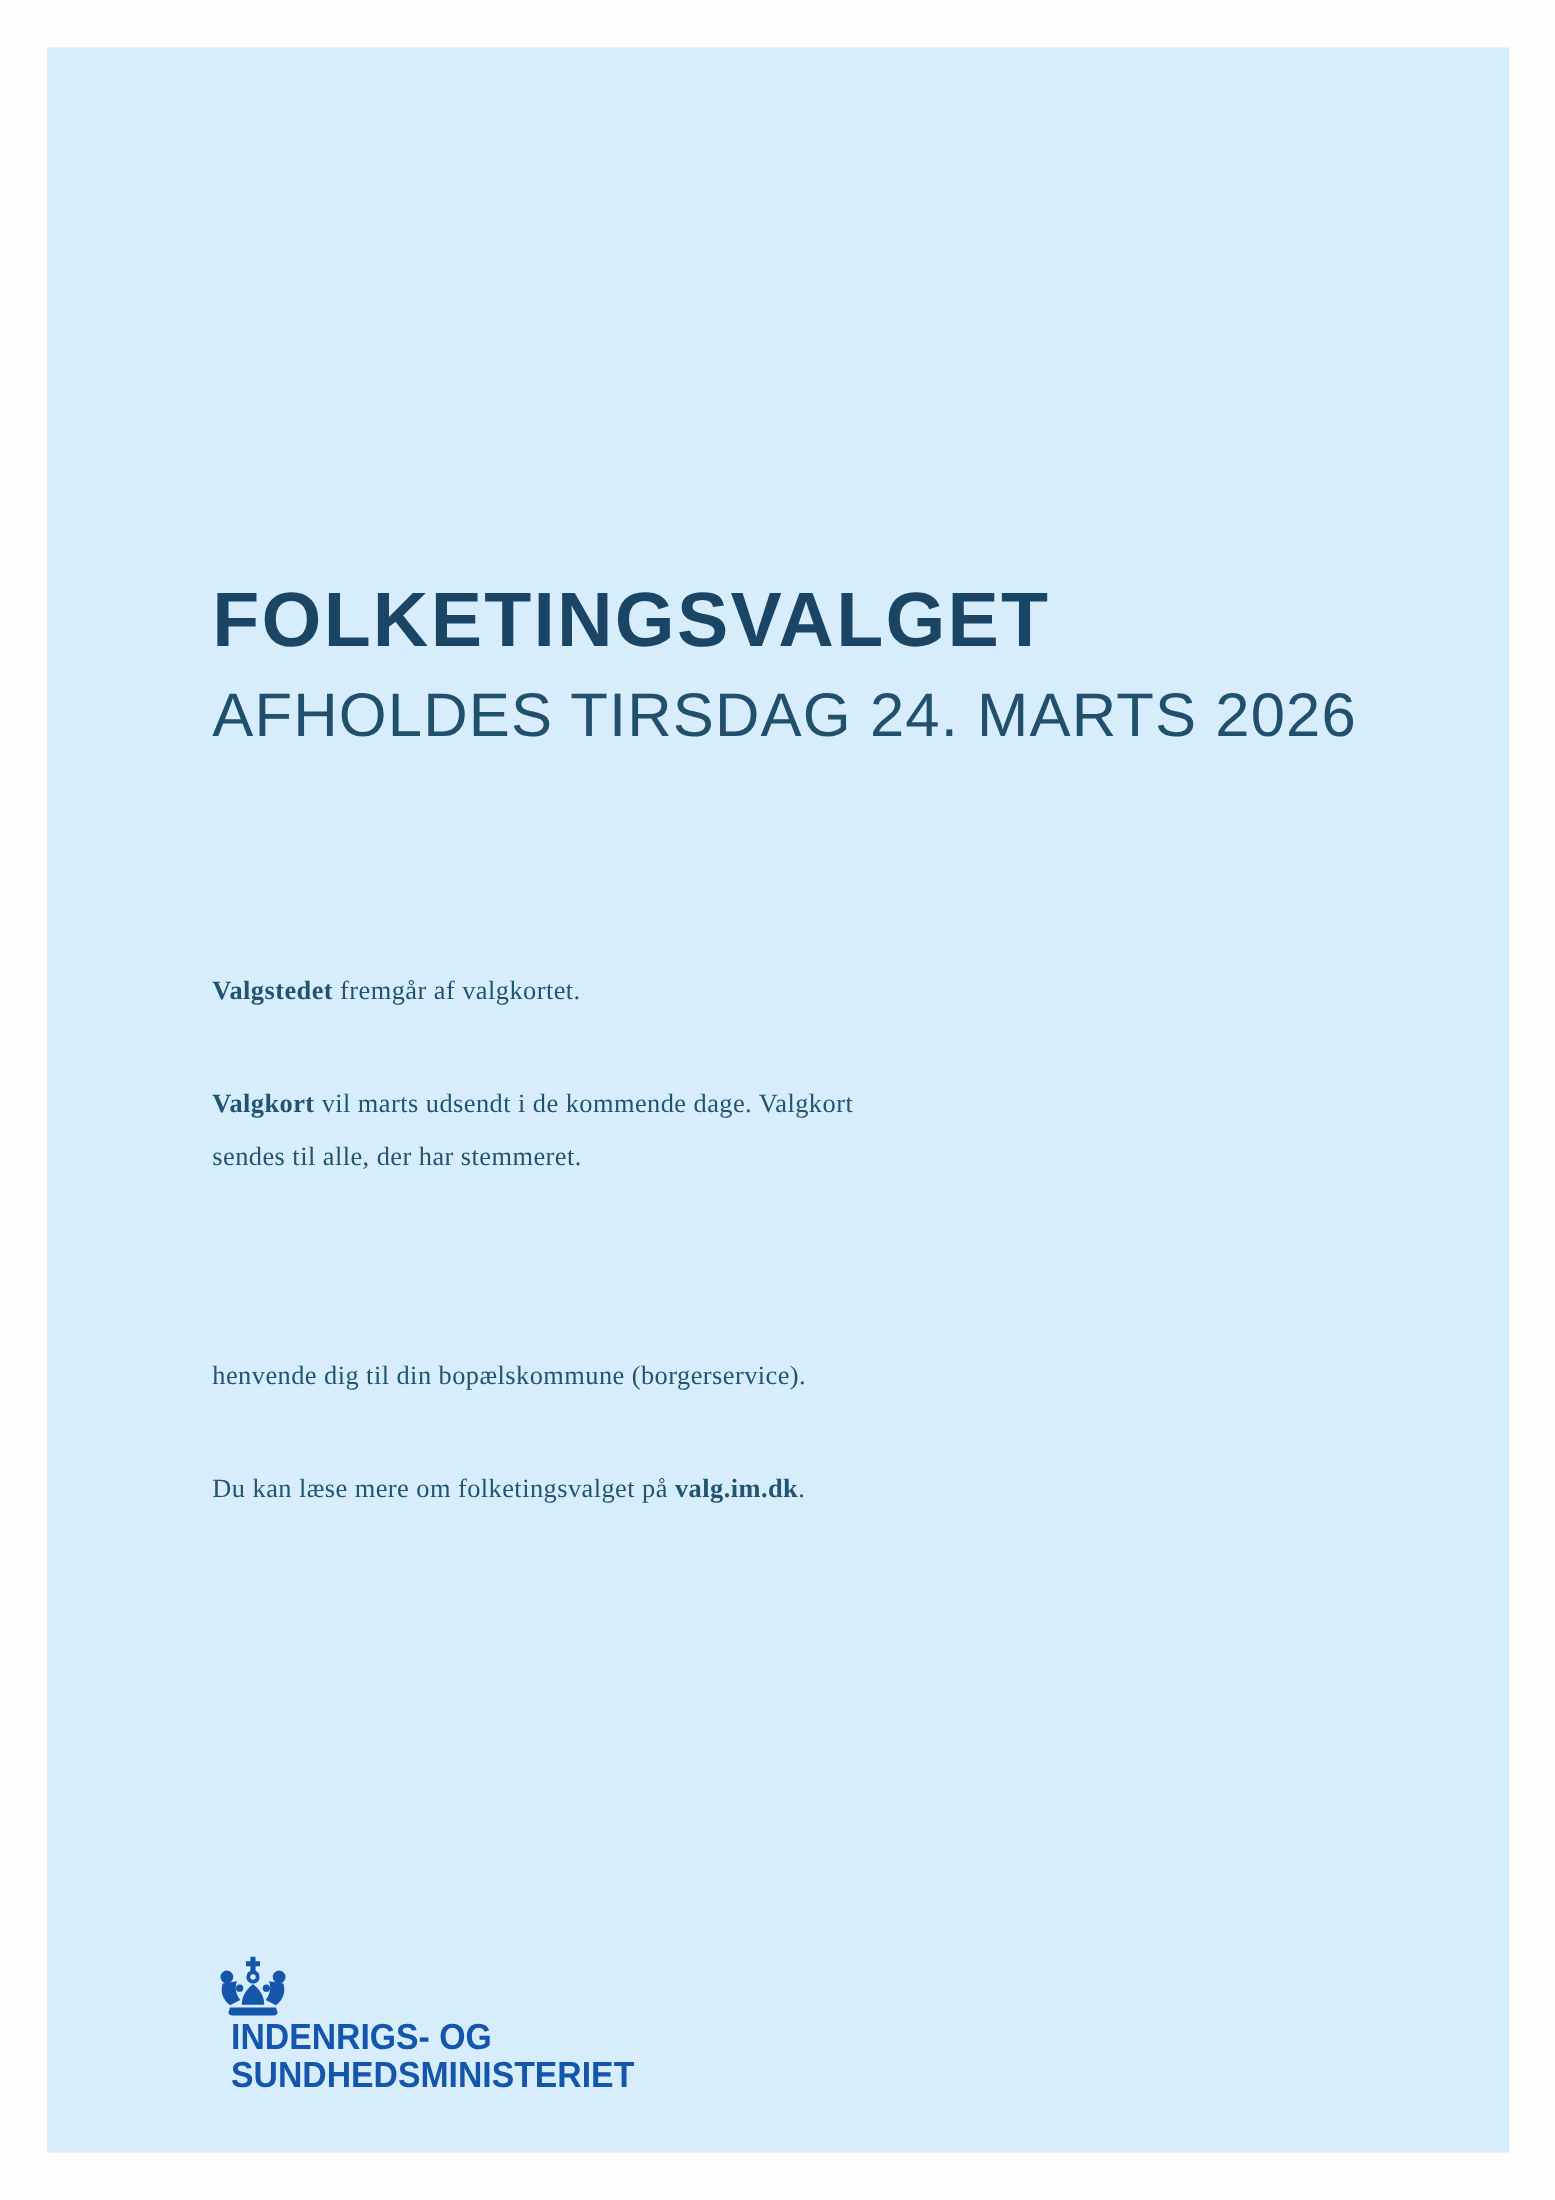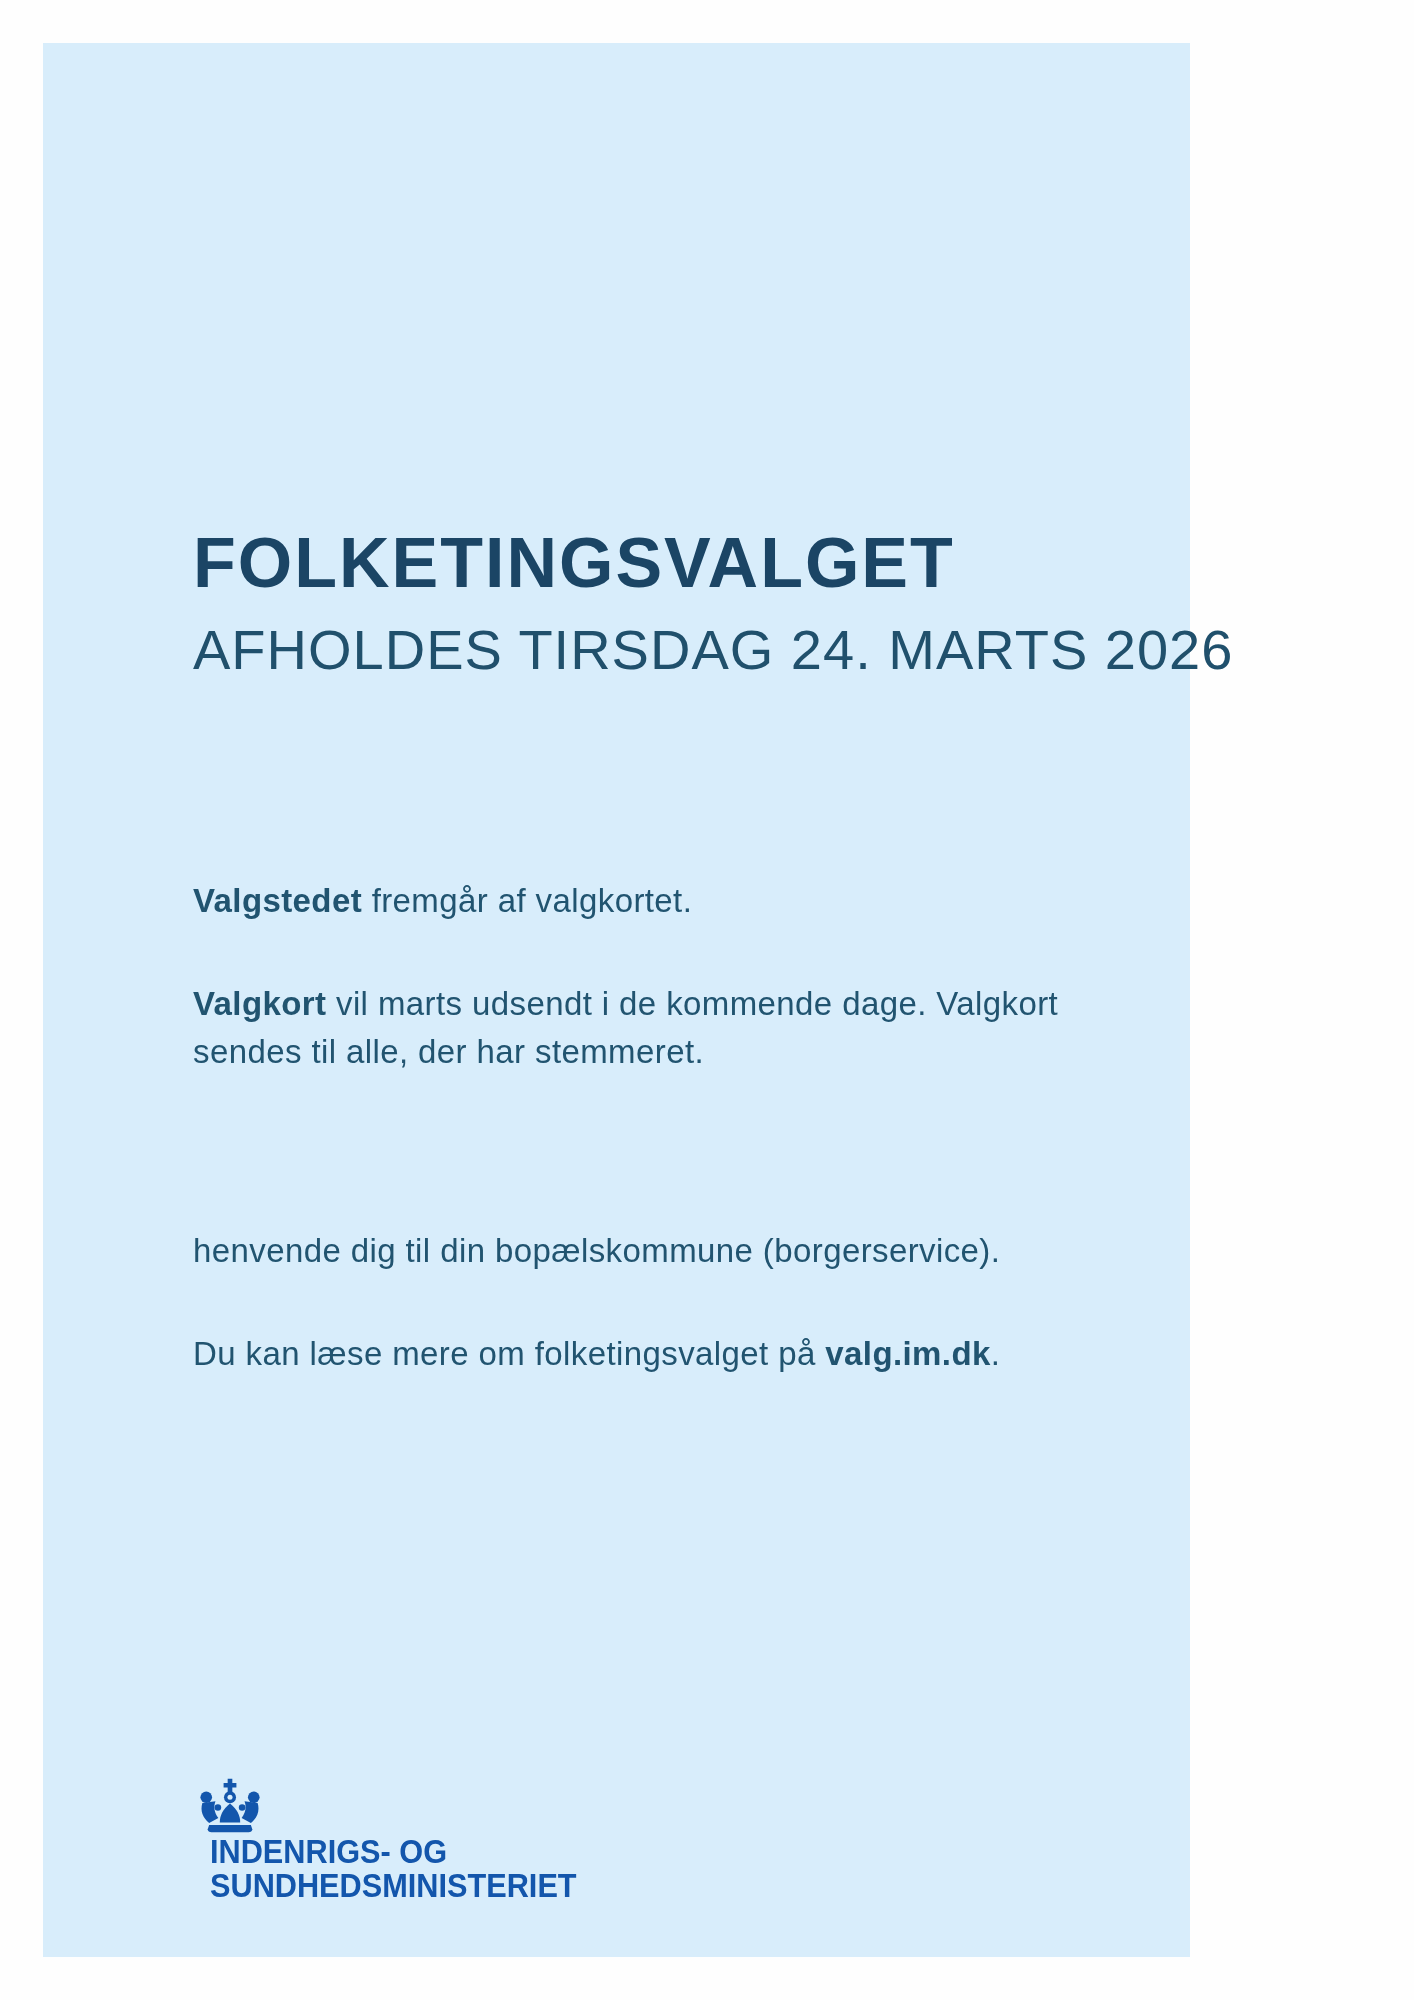"FOLKETINGSVALGET" .card { width: 1147px -> 1329px }
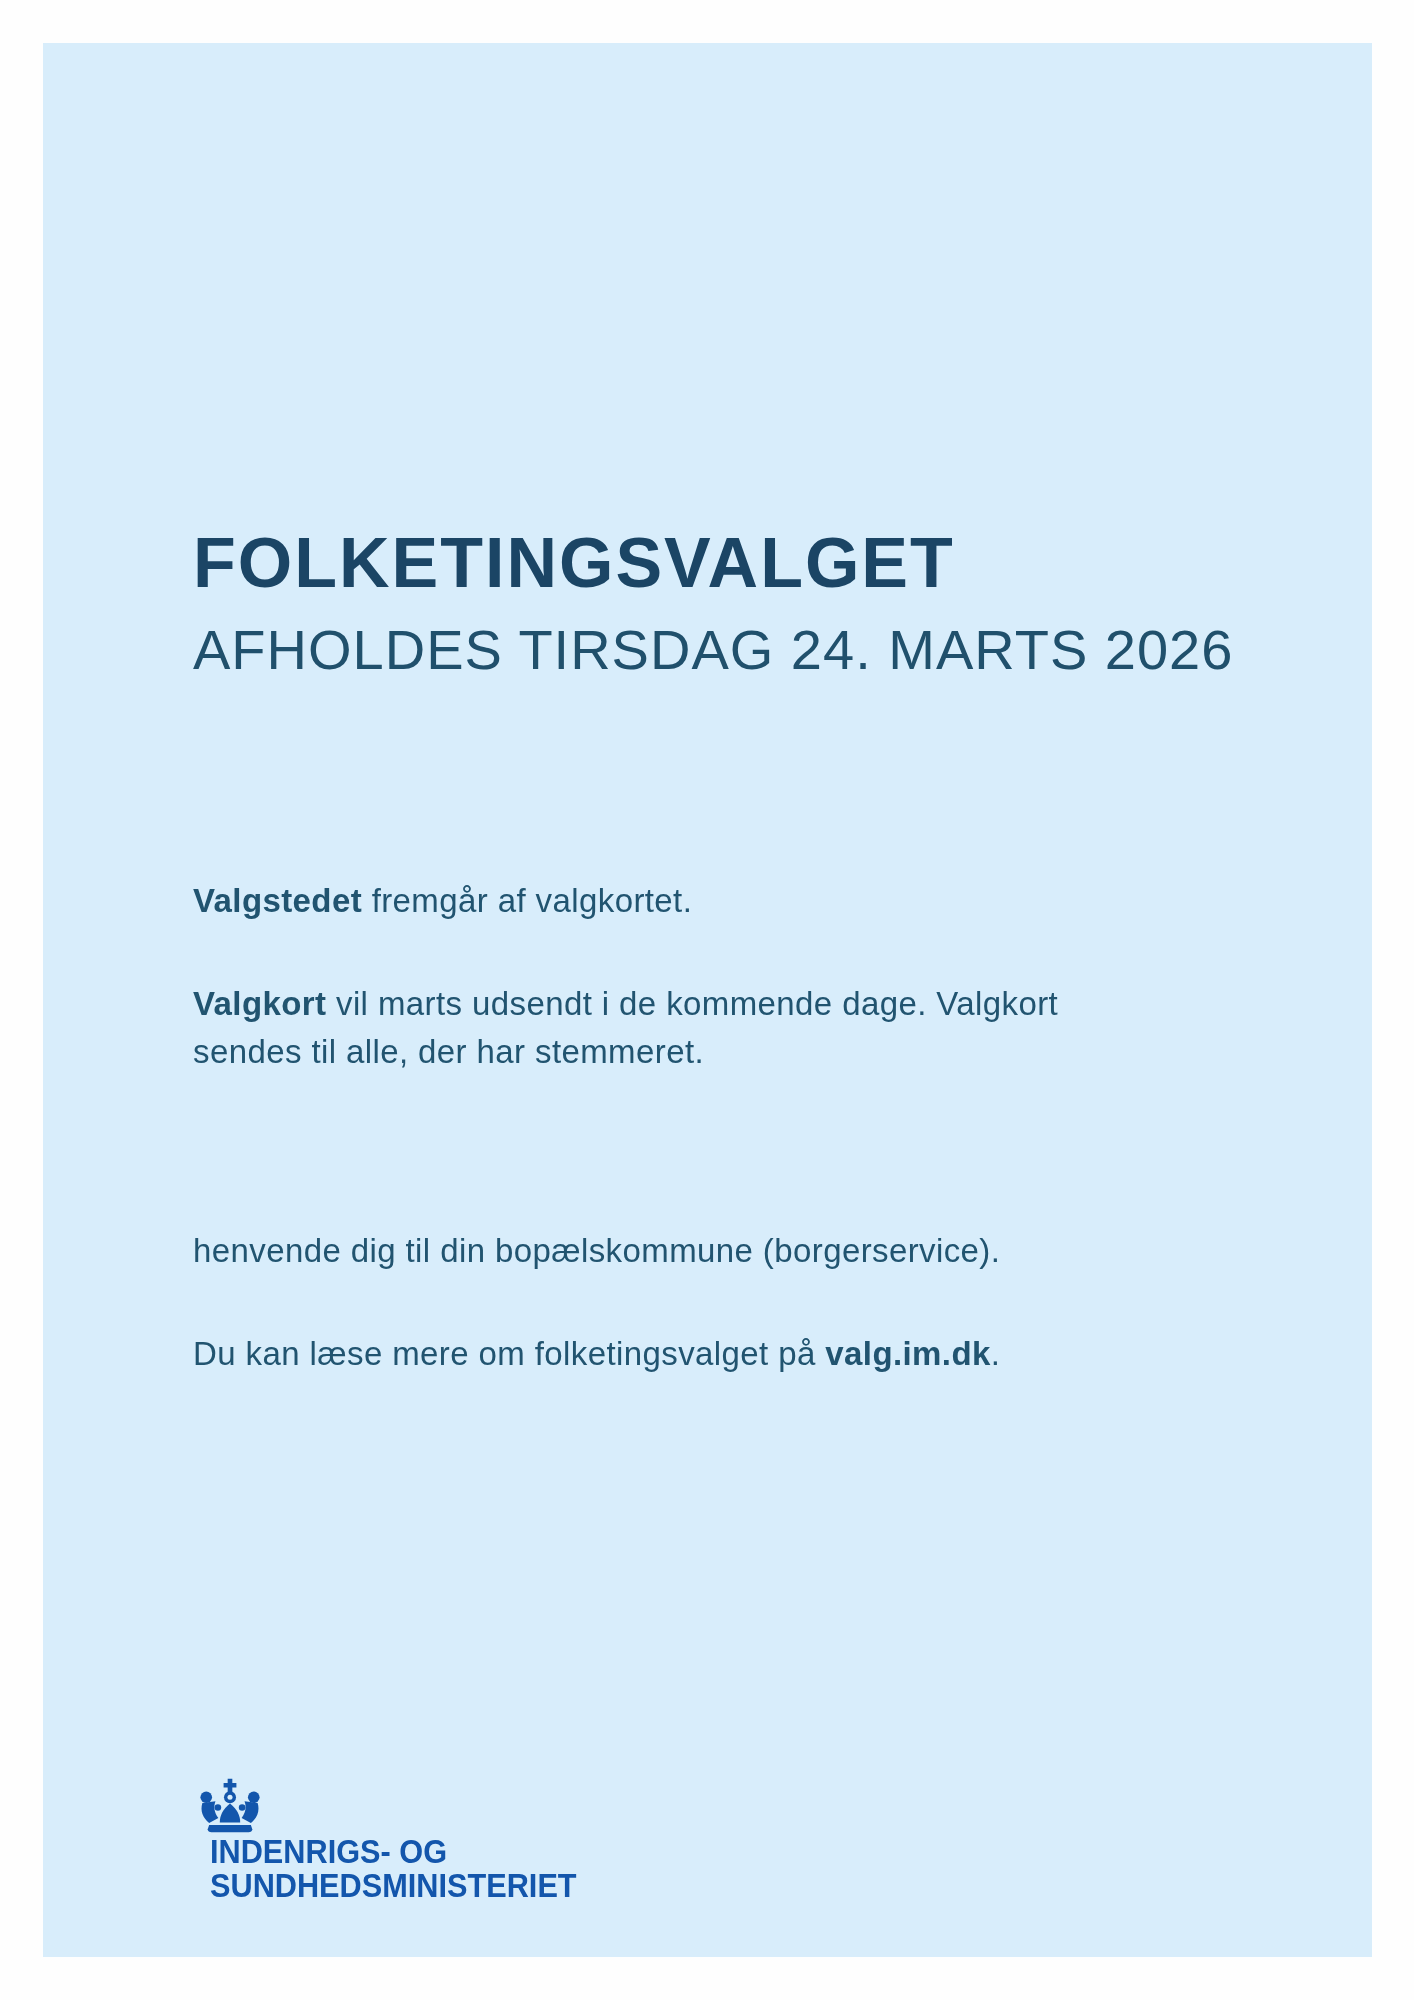"Valgstedet fremgår af valgkortet." .copy { font-family: none -> Liberation Serif, serif; font-size: 33px -> 24px }
